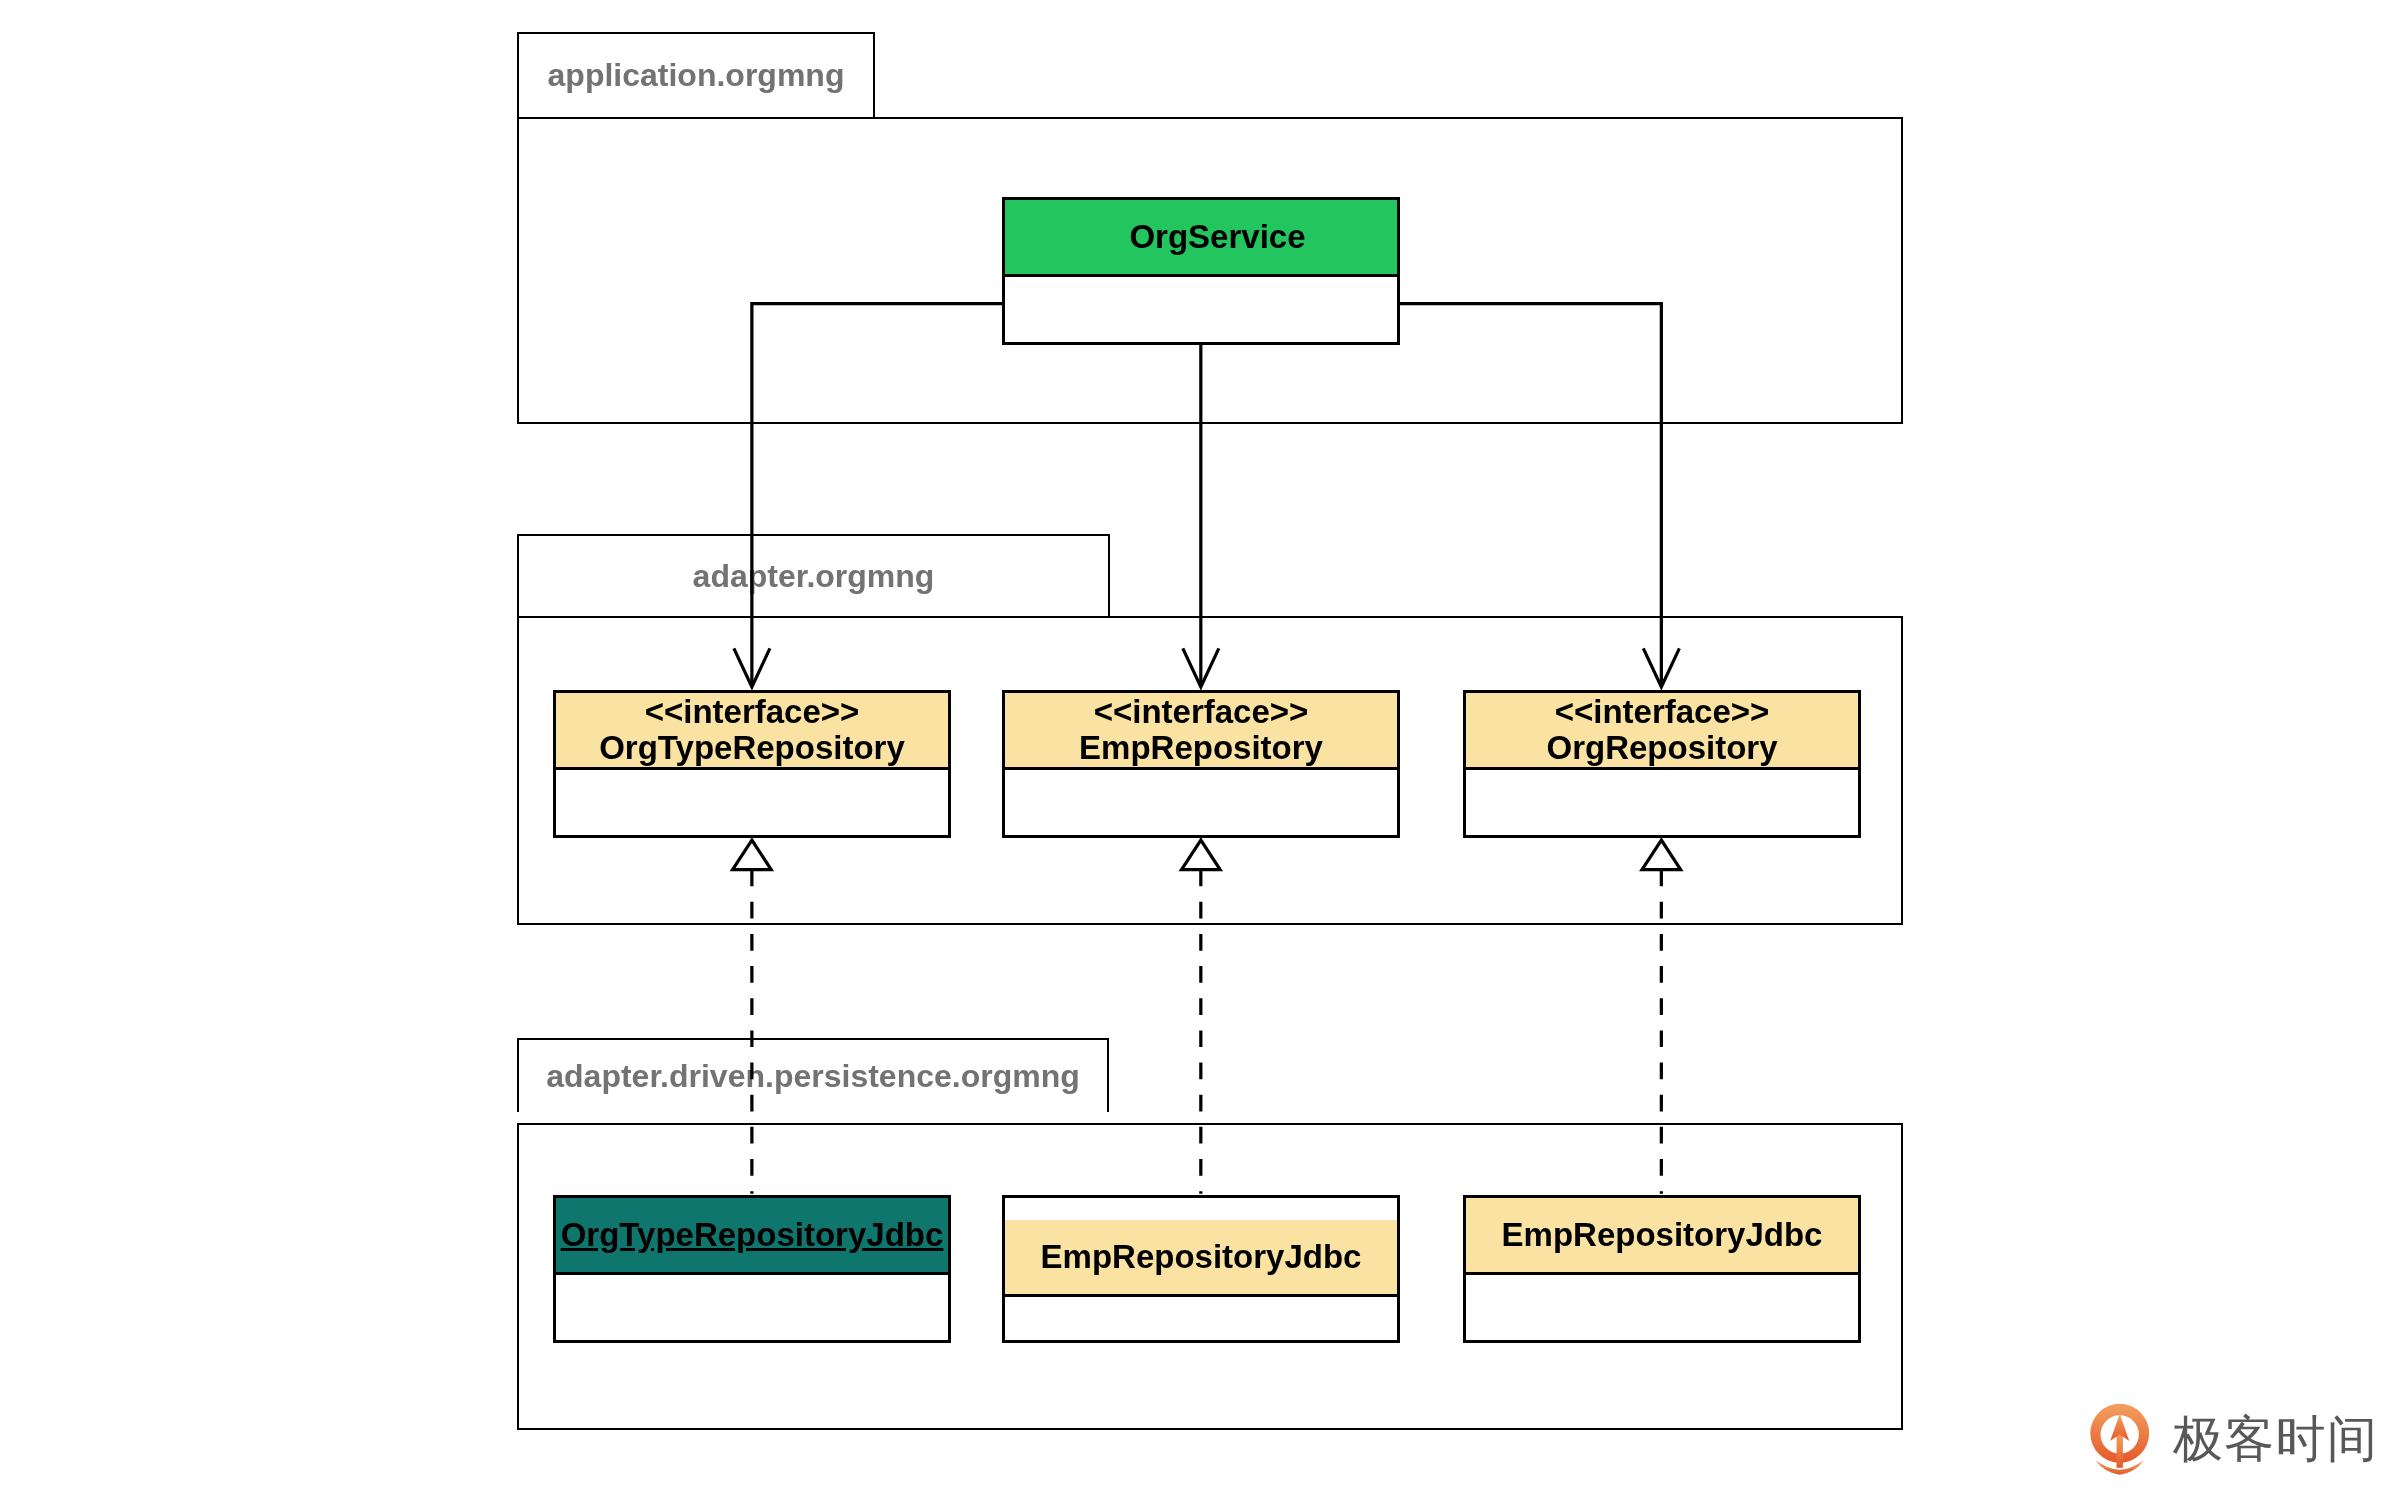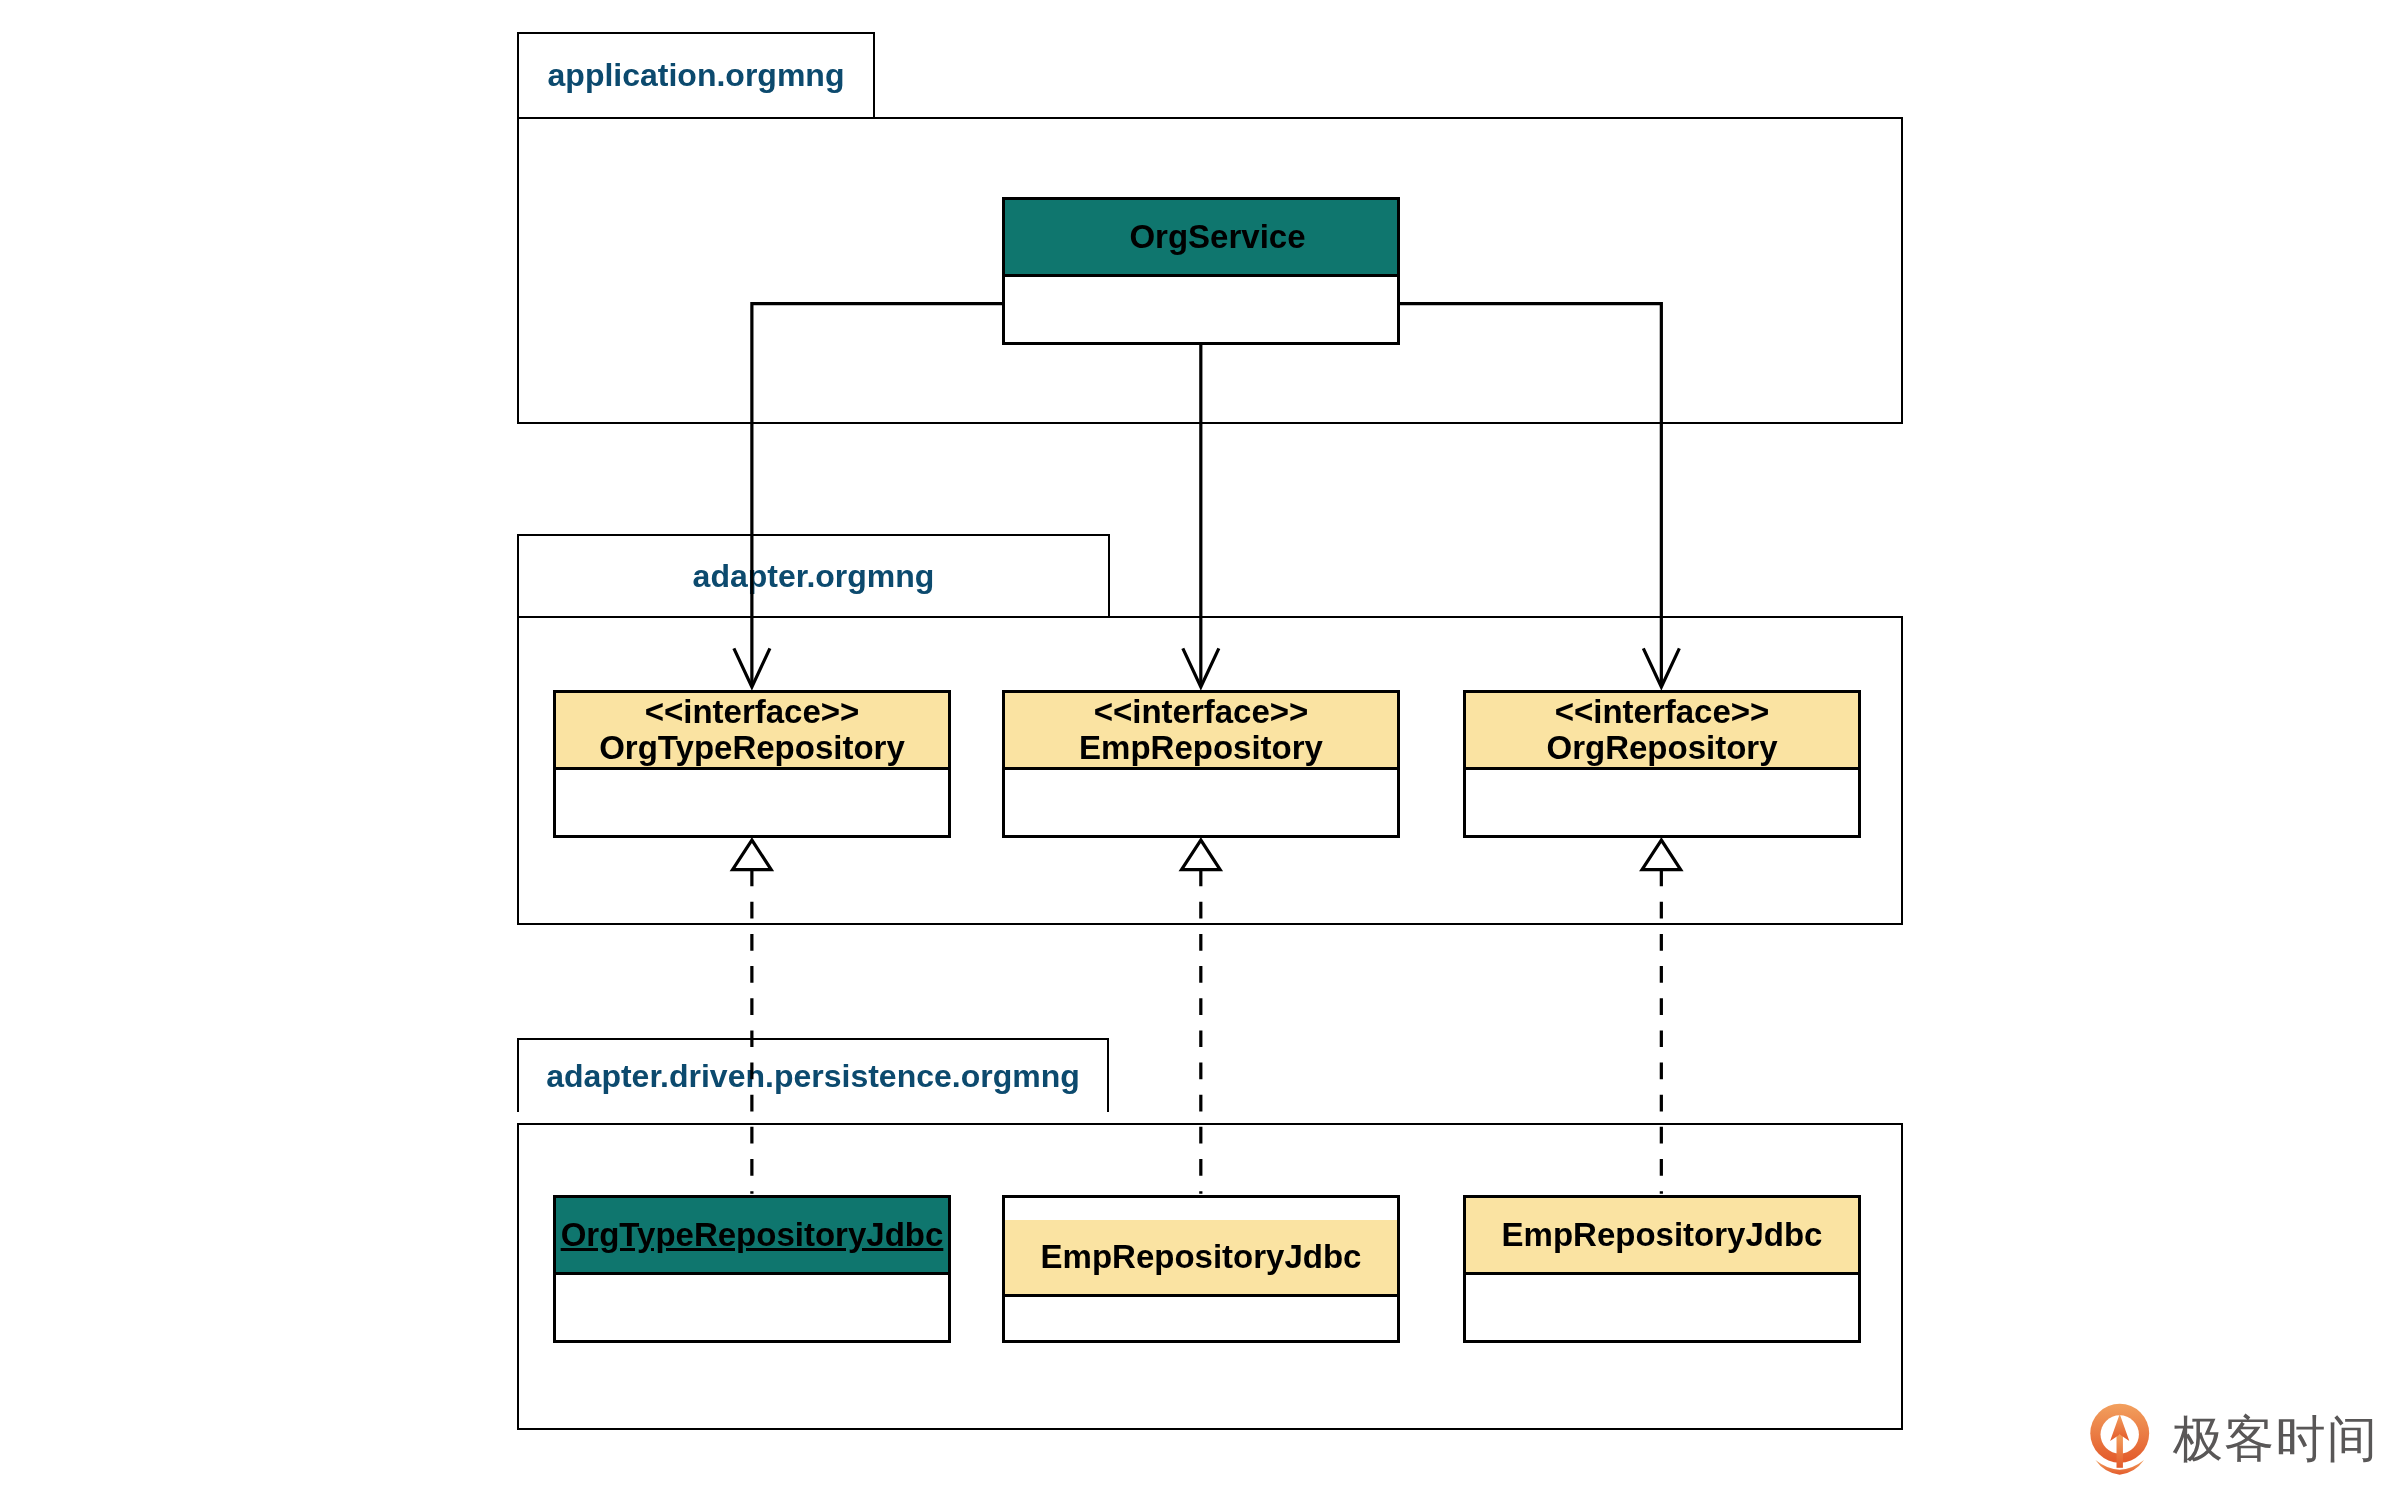"application.orgmng" .pkg-label { color: #0c4a6e -> #737373 }
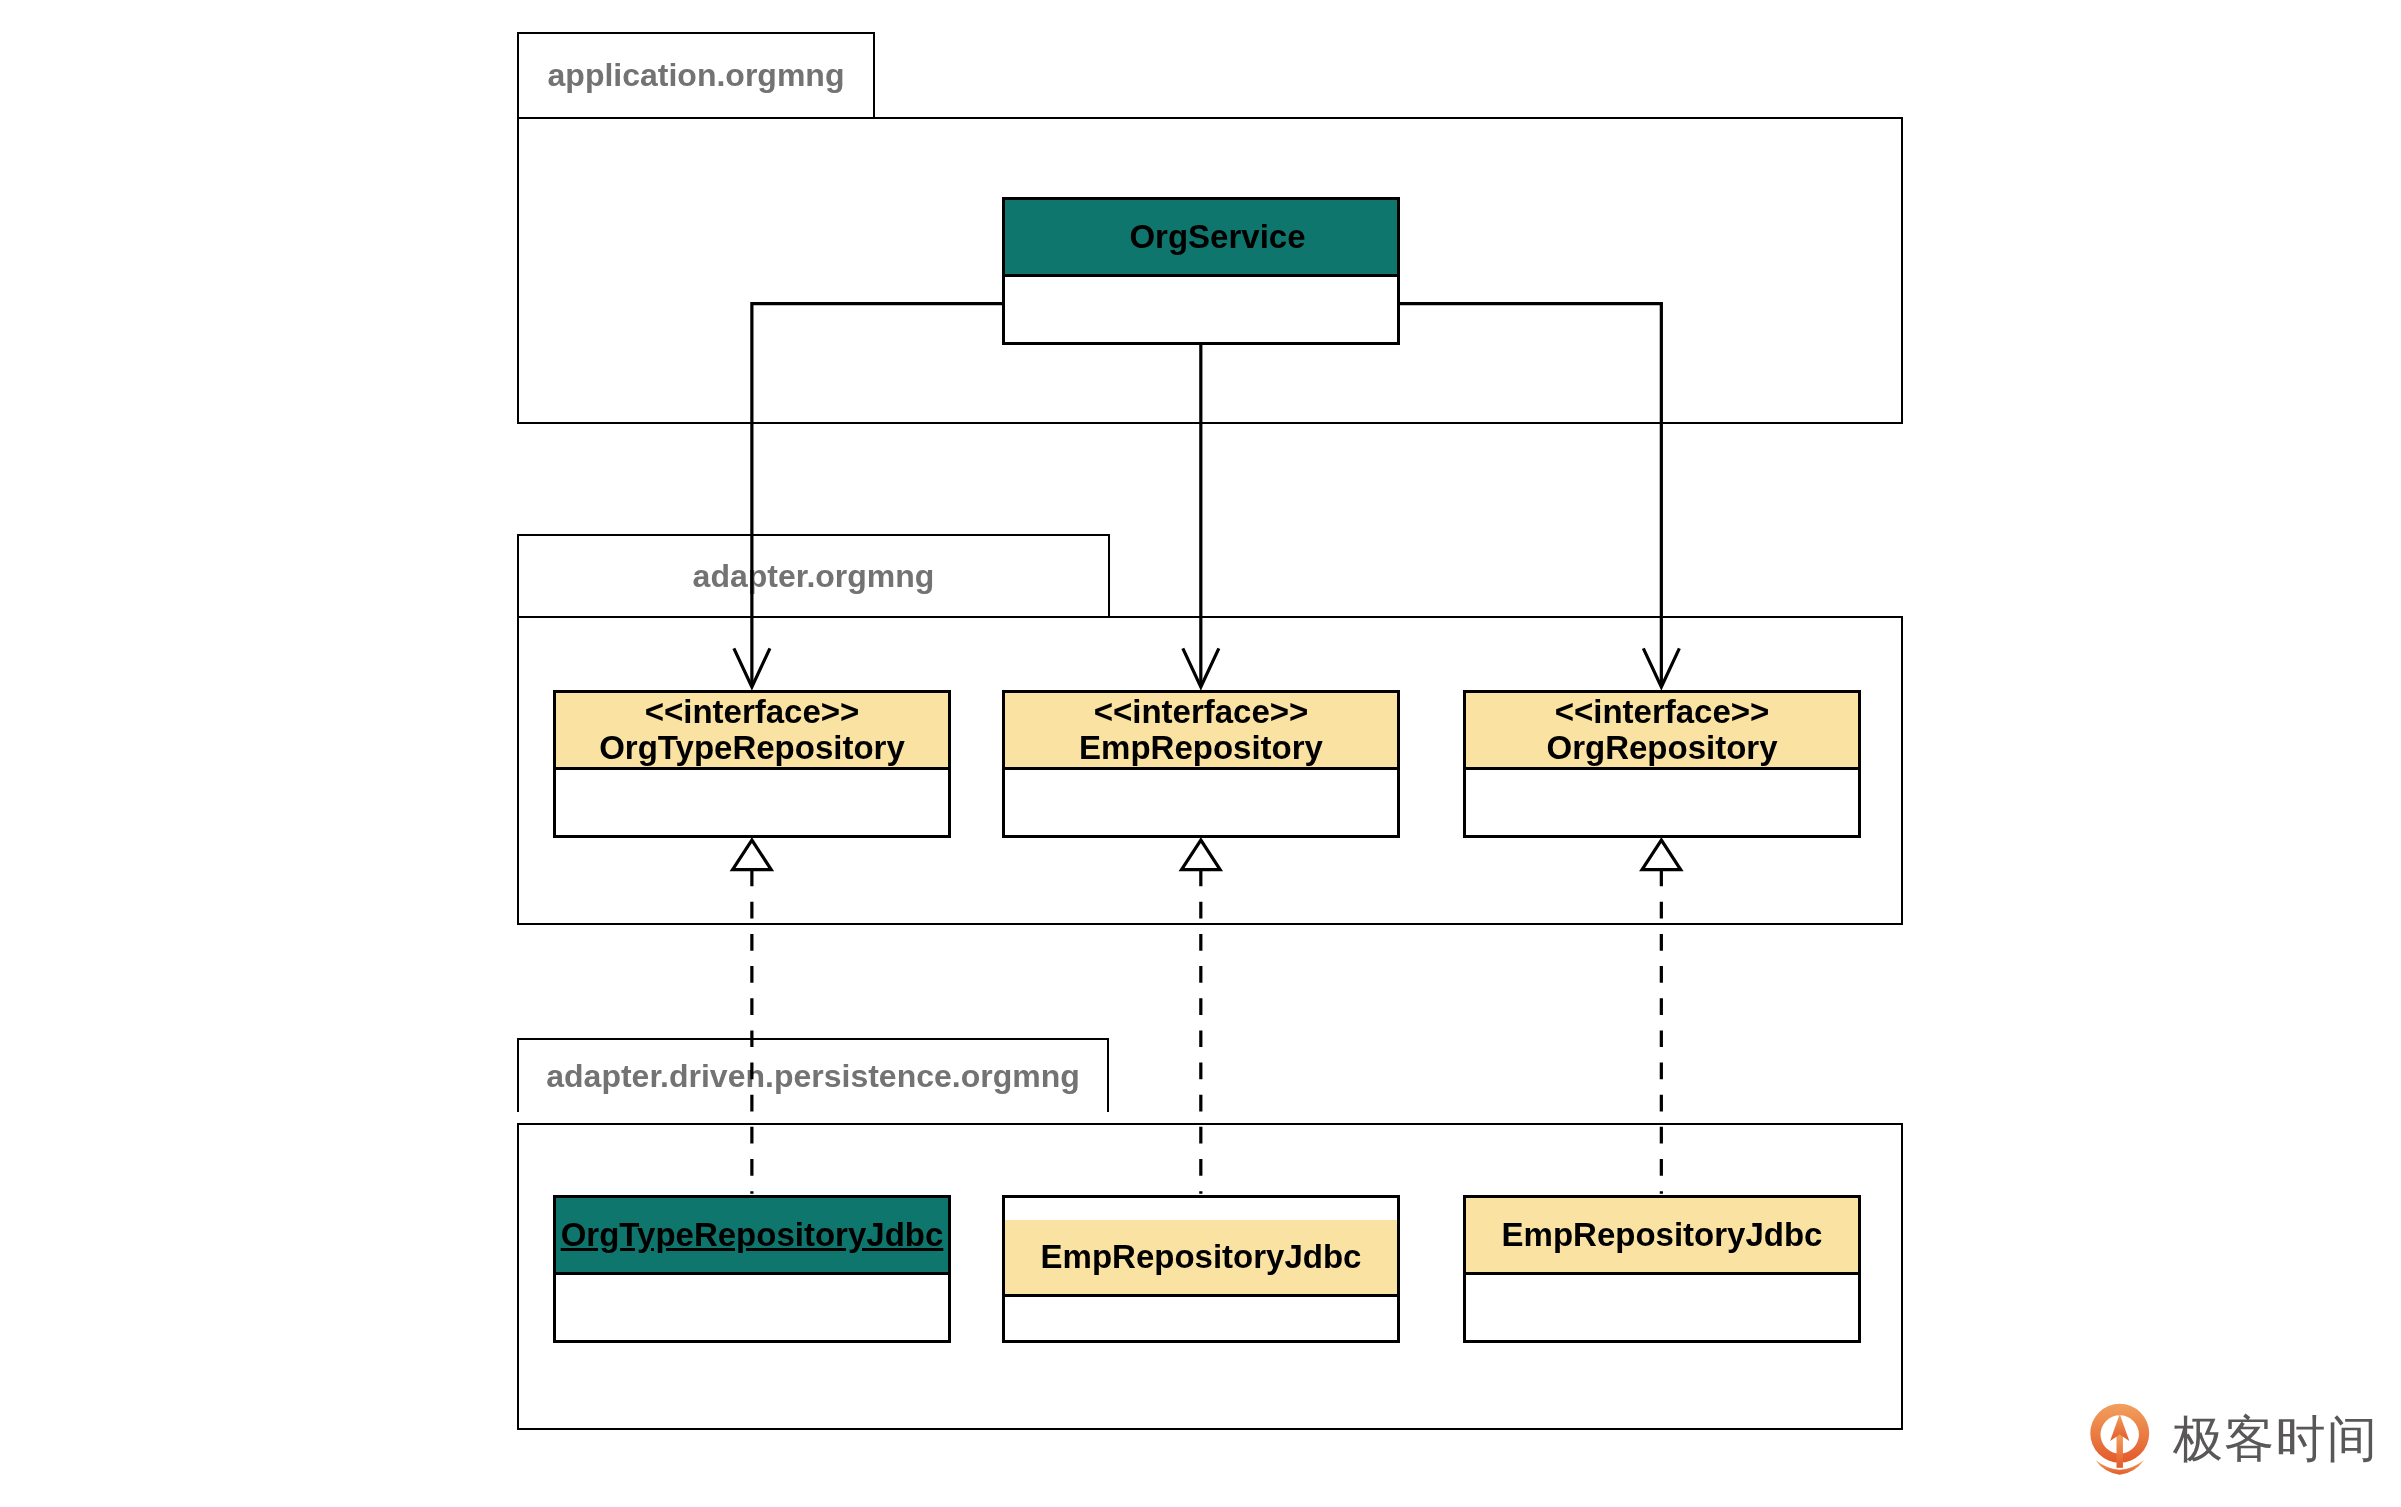"OrgService" div.cls-hdr { background: #0f766e -> #22c55e }
